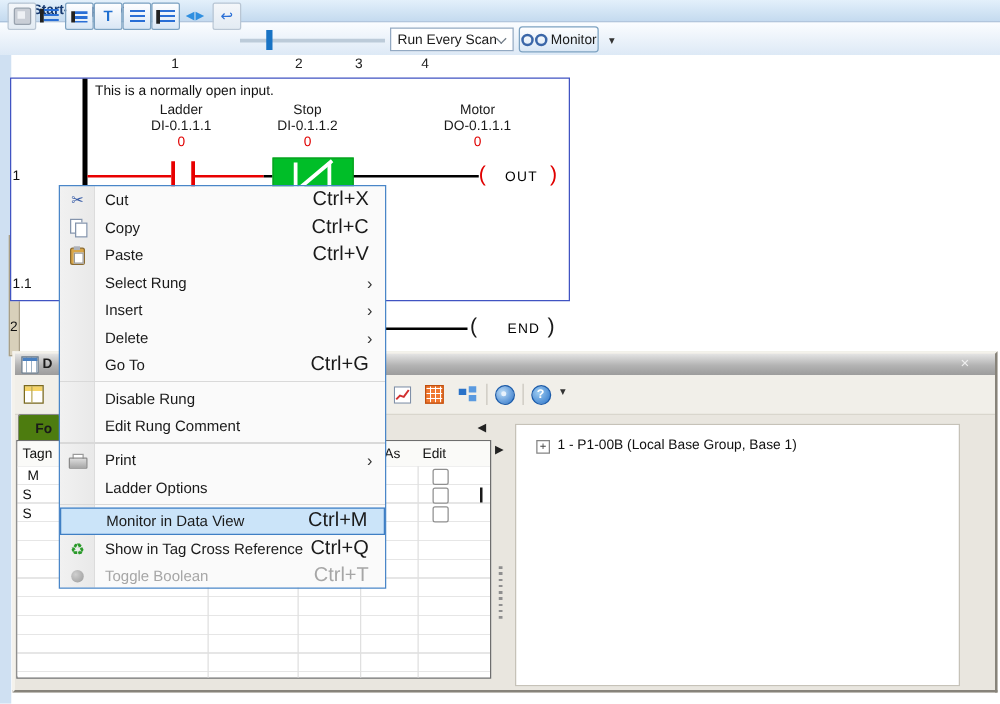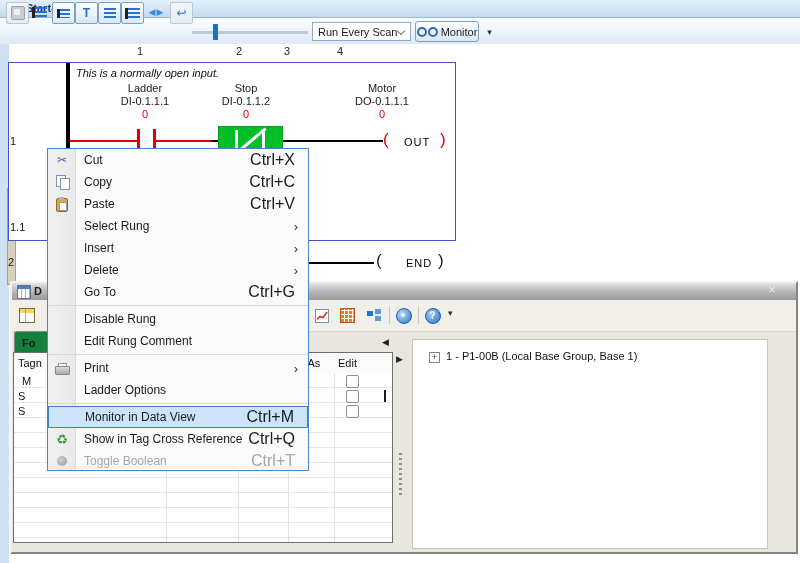"This is a normally open" .comment { font-style: italic -> none }
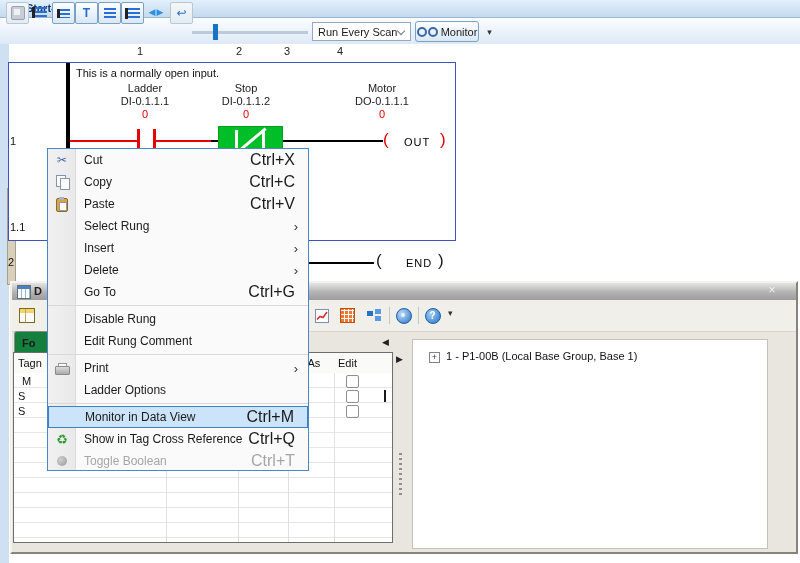"Fo" .ptab { background: #15803d -> #4d7c0f; justify-content: none -> center }
